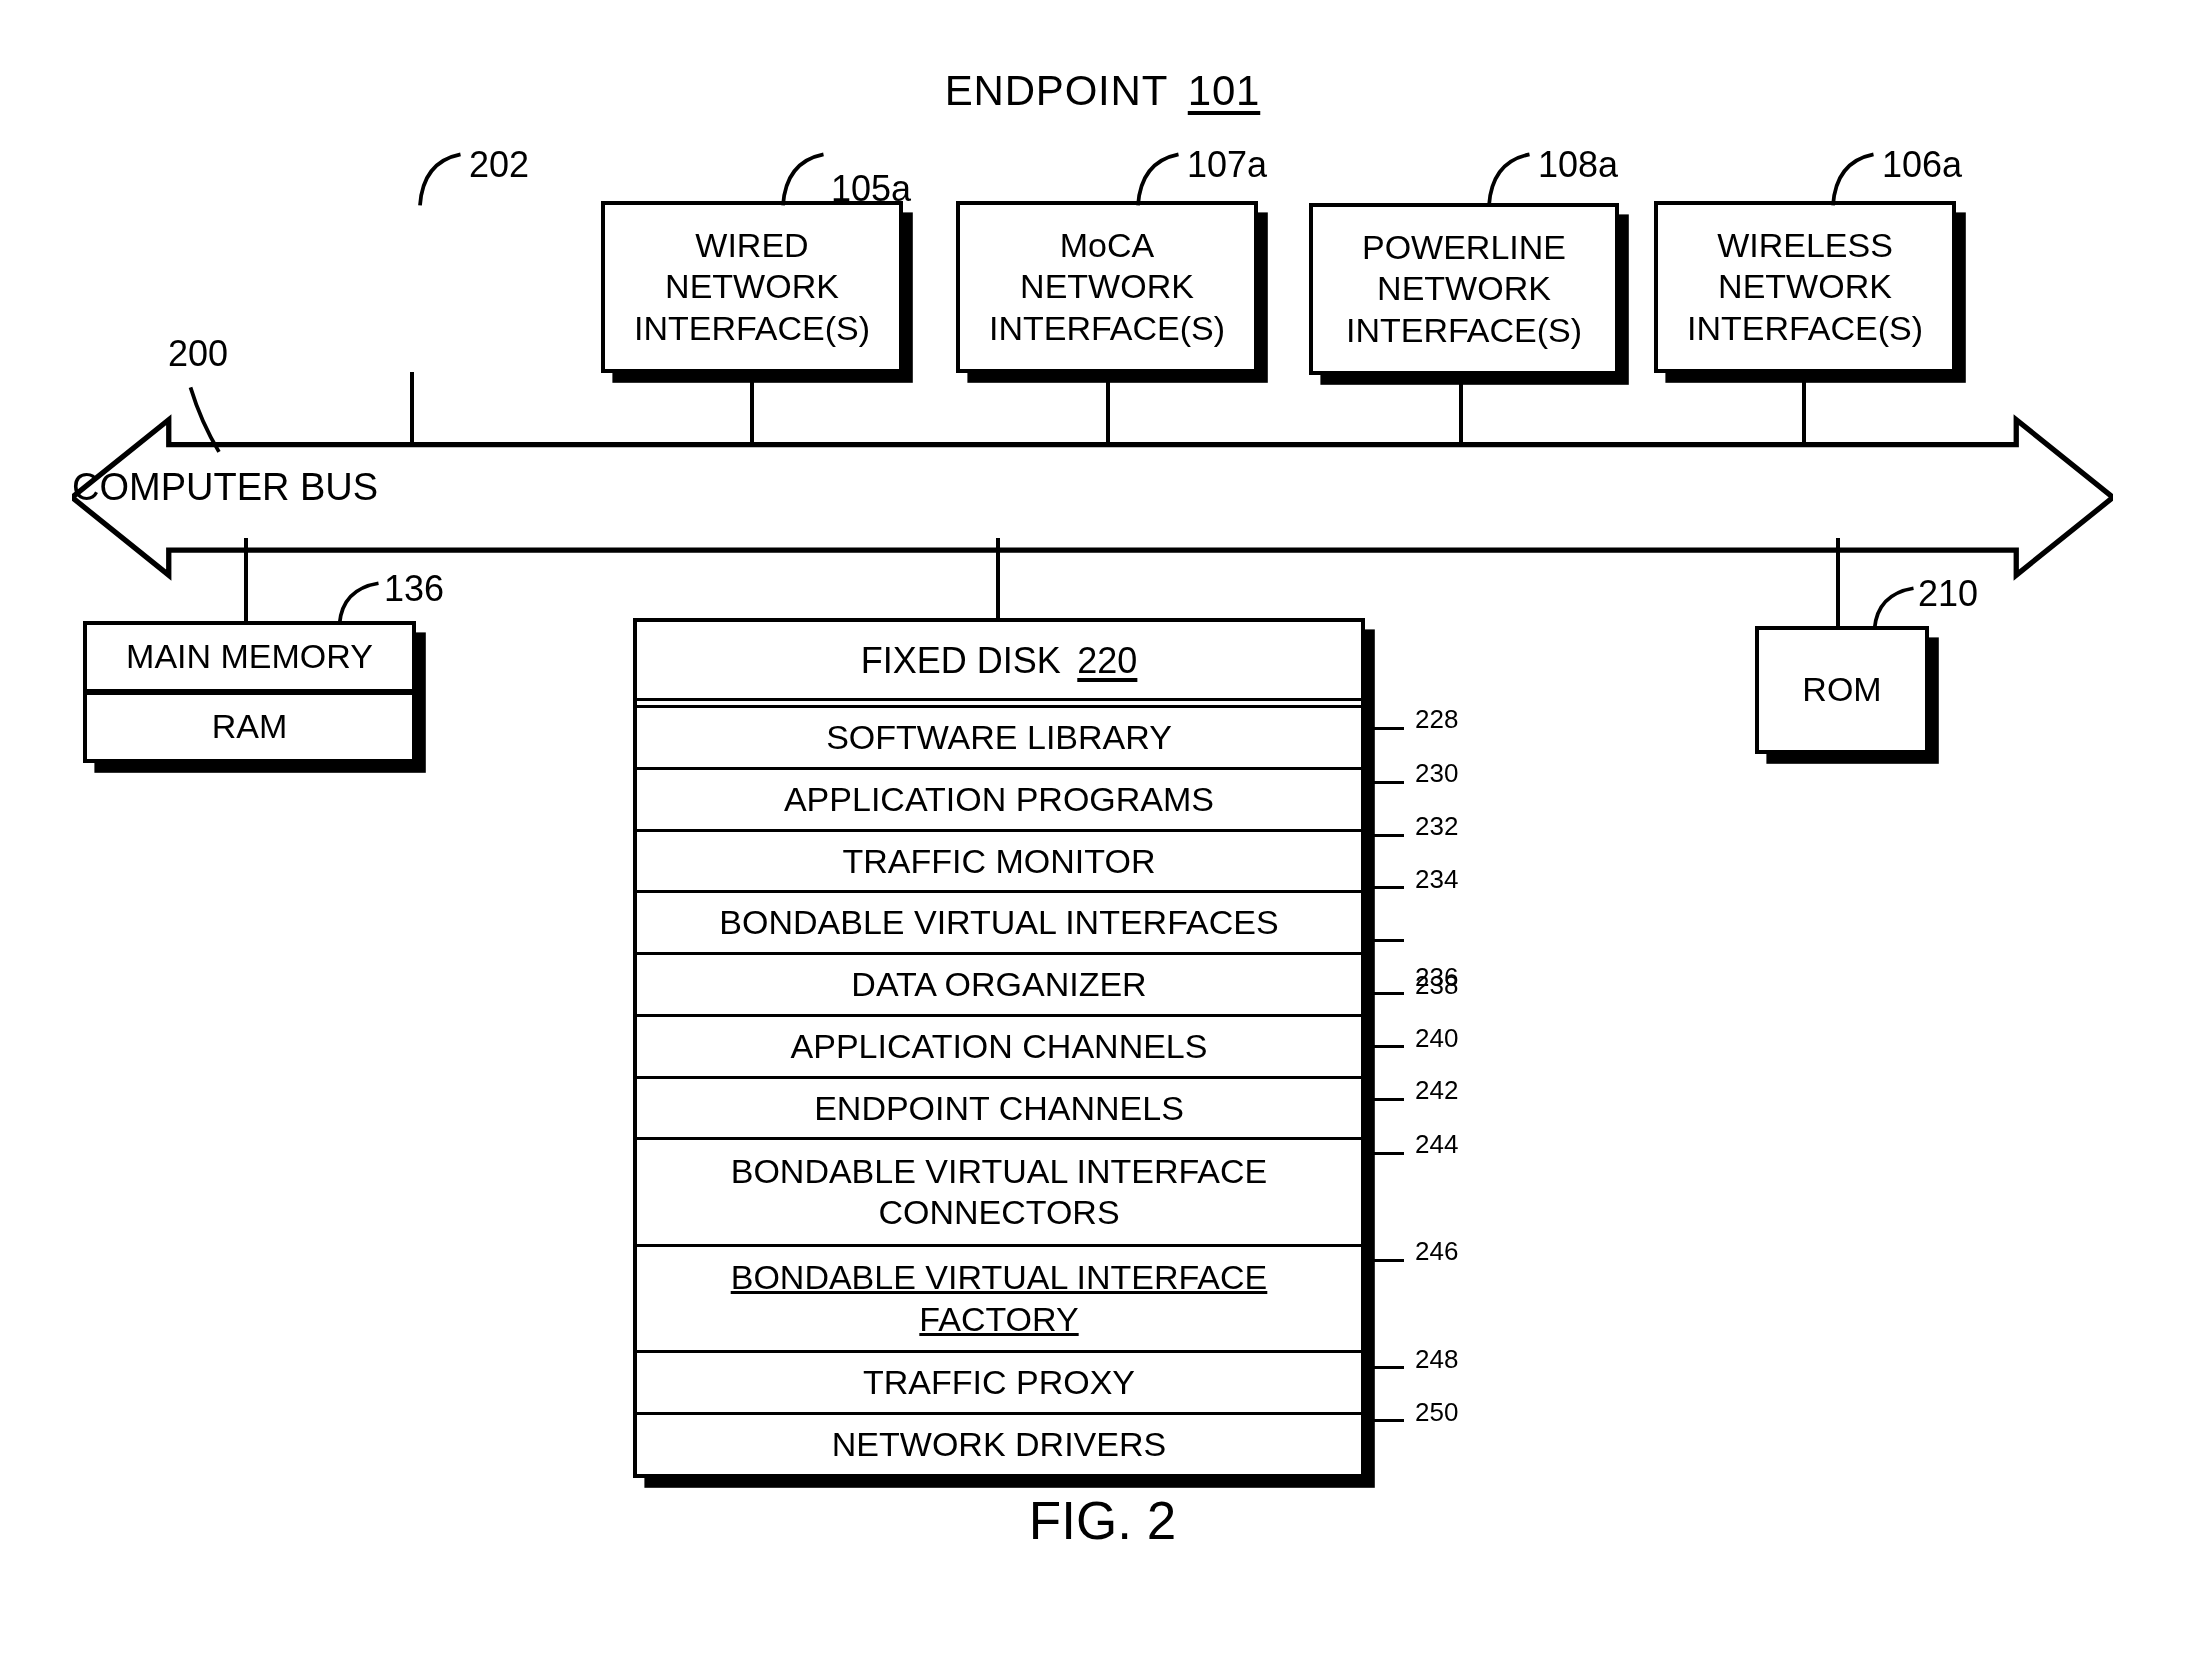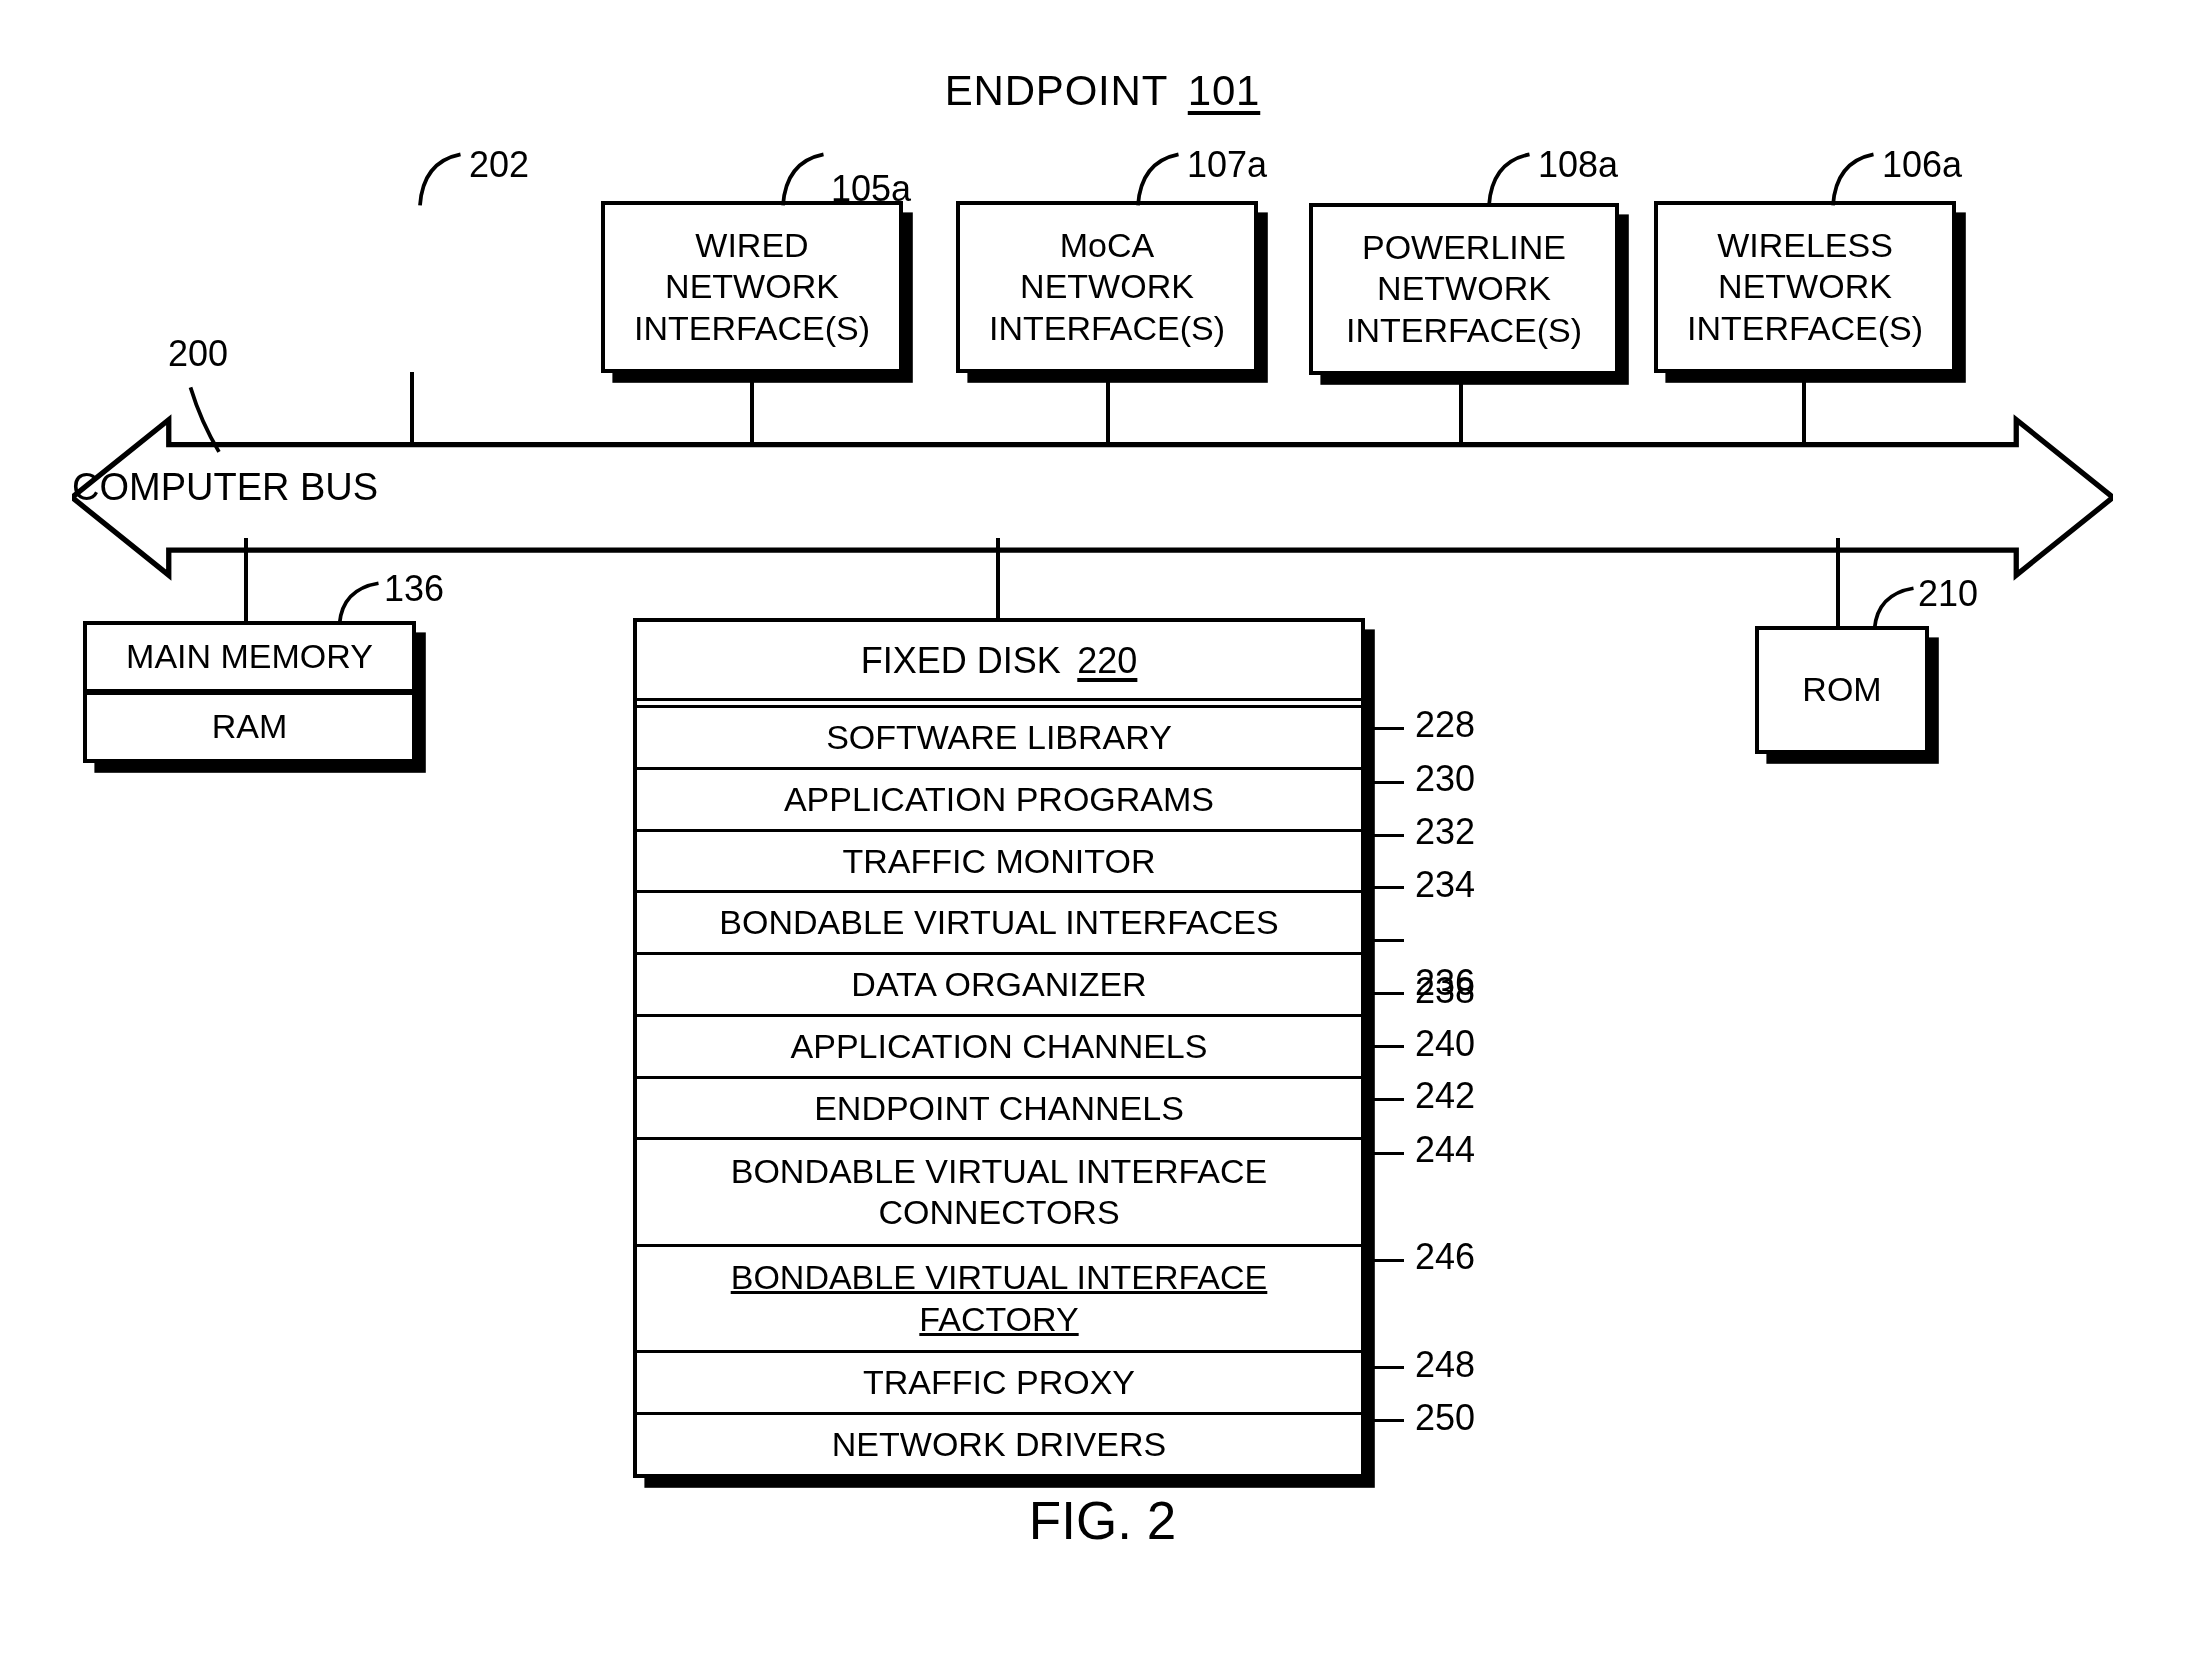"228" .ref-disk { font-size: 36px -> 26px }
